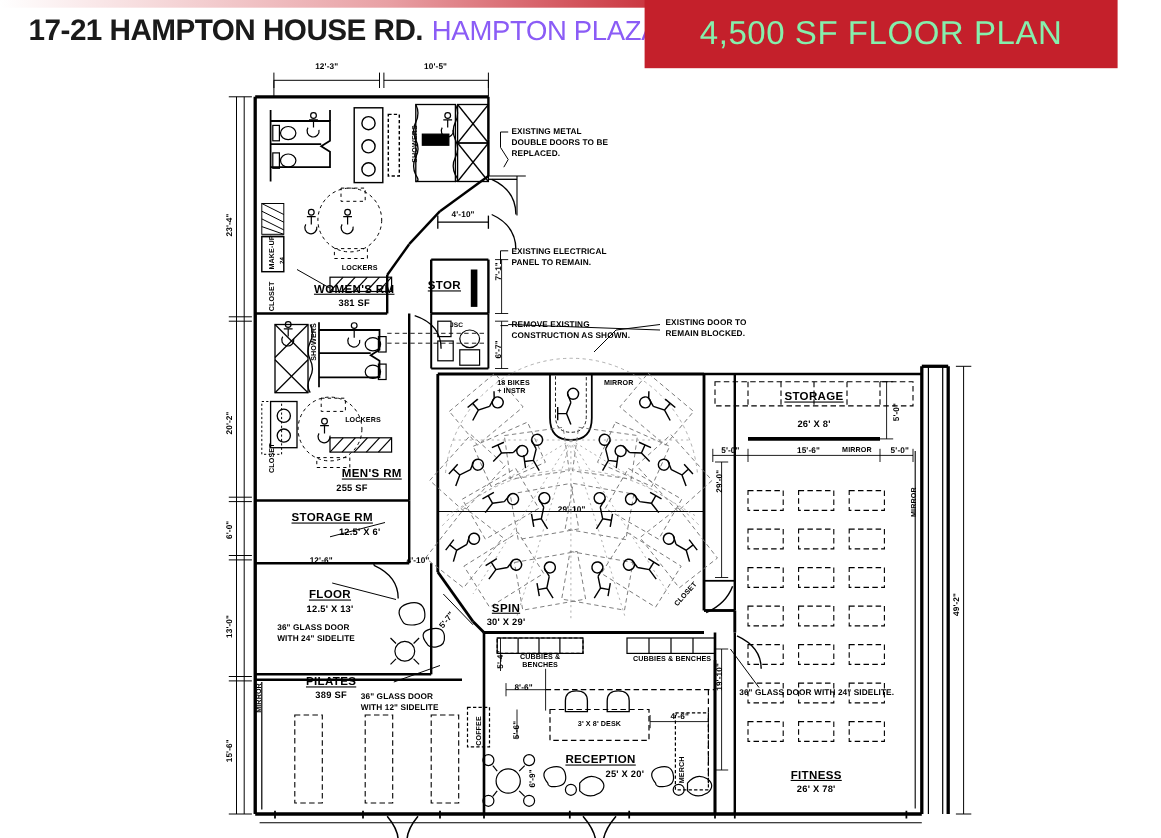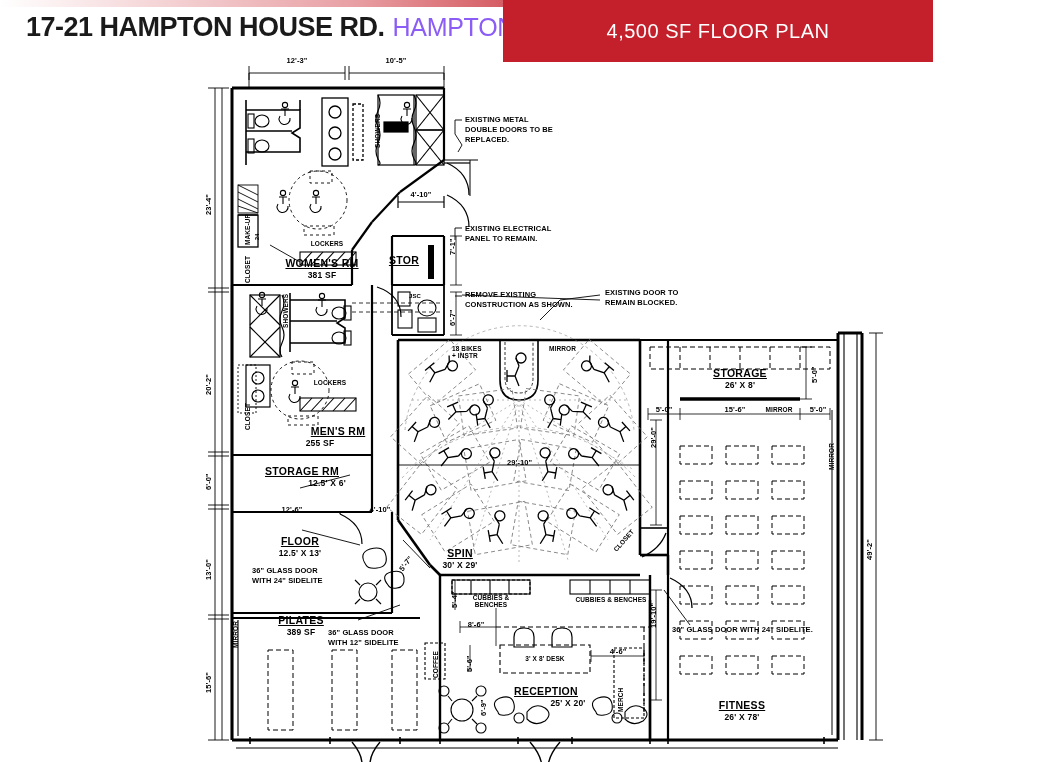"17-21 HAMPTON HOUSE RD." .header { width: 933px -> 1016px }
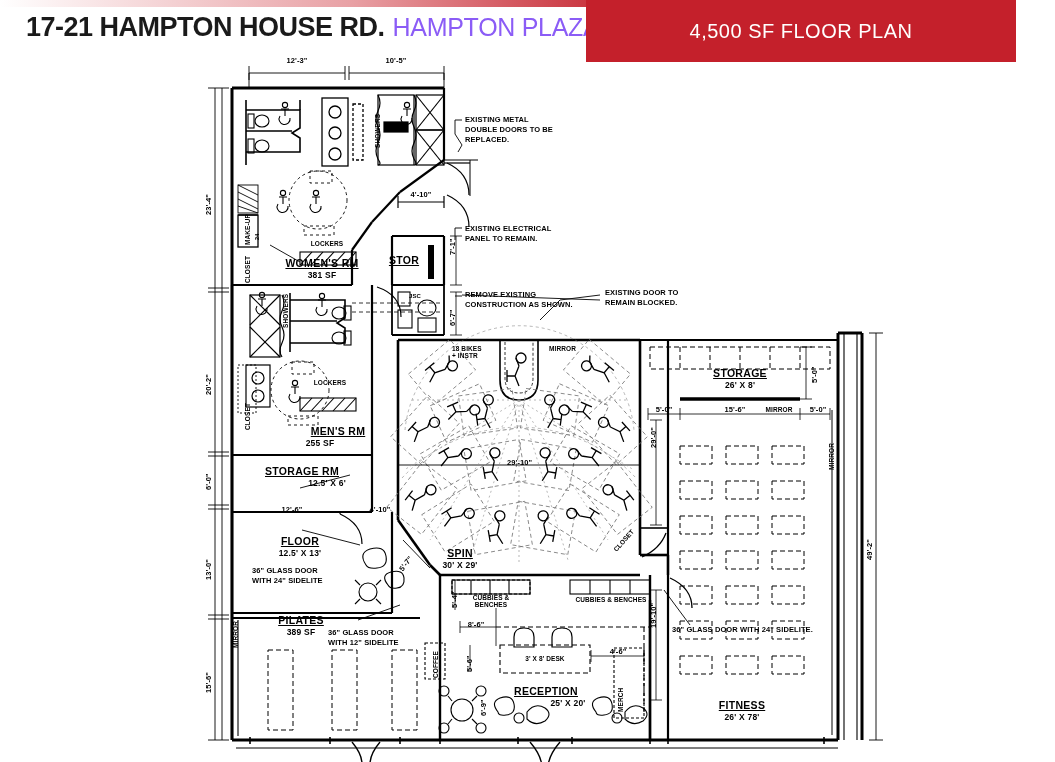"4,500 SF FLOOR PLAN" .hdr-banner-text { color: #ffffff -> #86efac; font-size: 20px -> 30px }
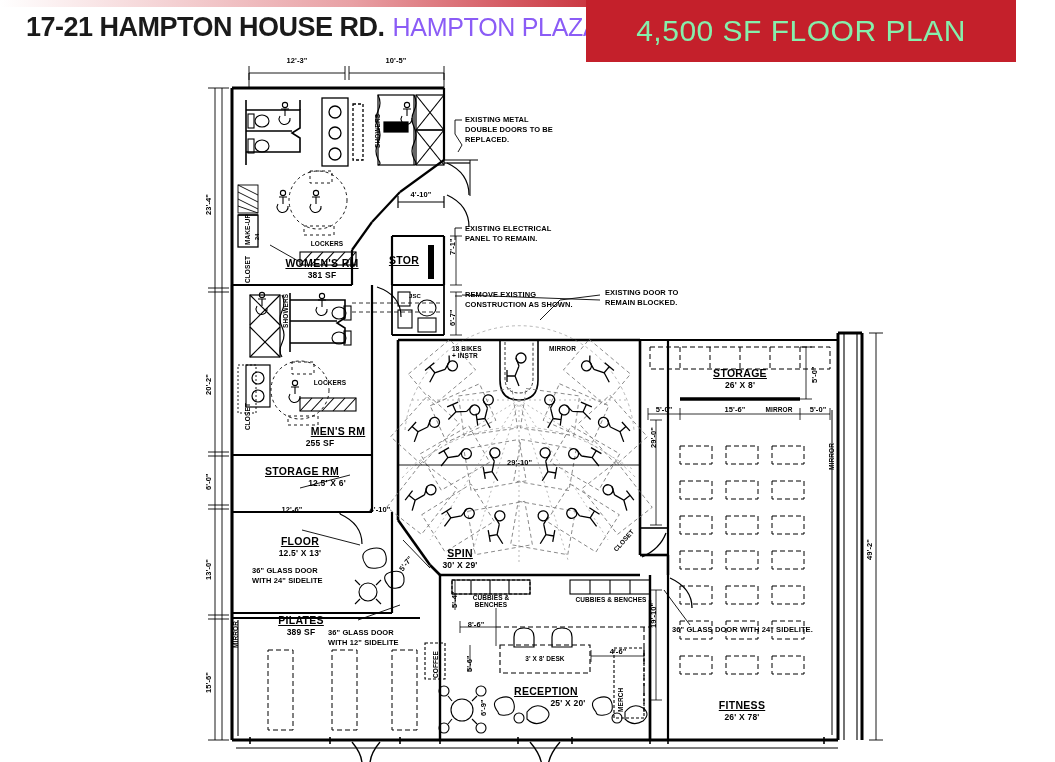"STORAGE" div.lbl { top: 368px -> 356px }
